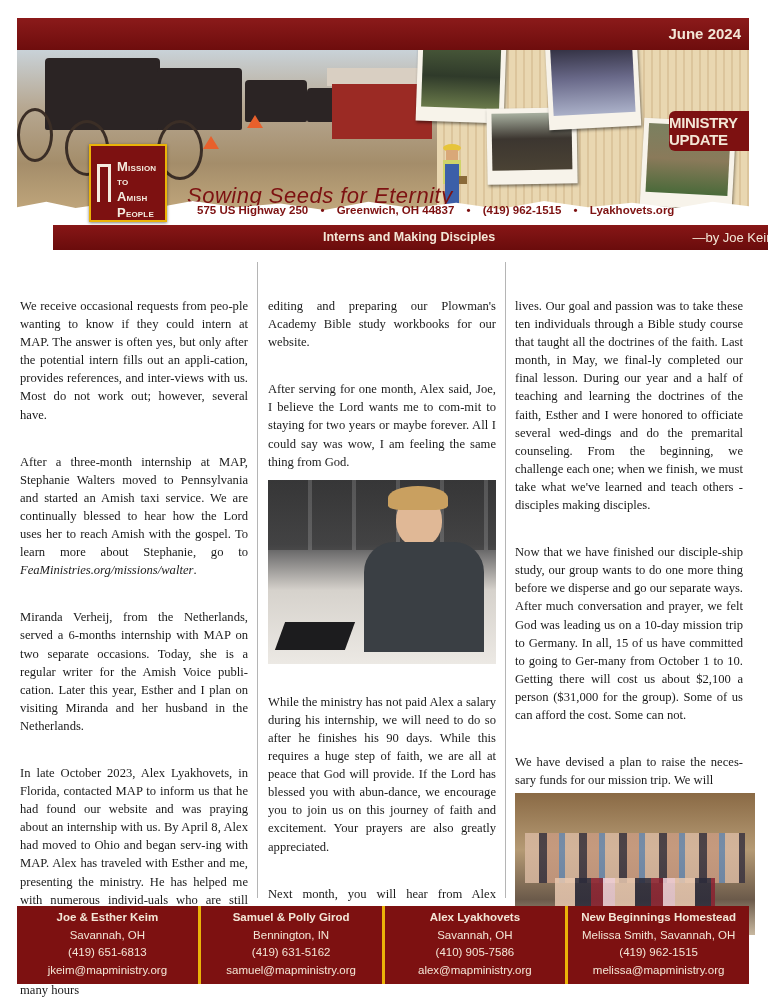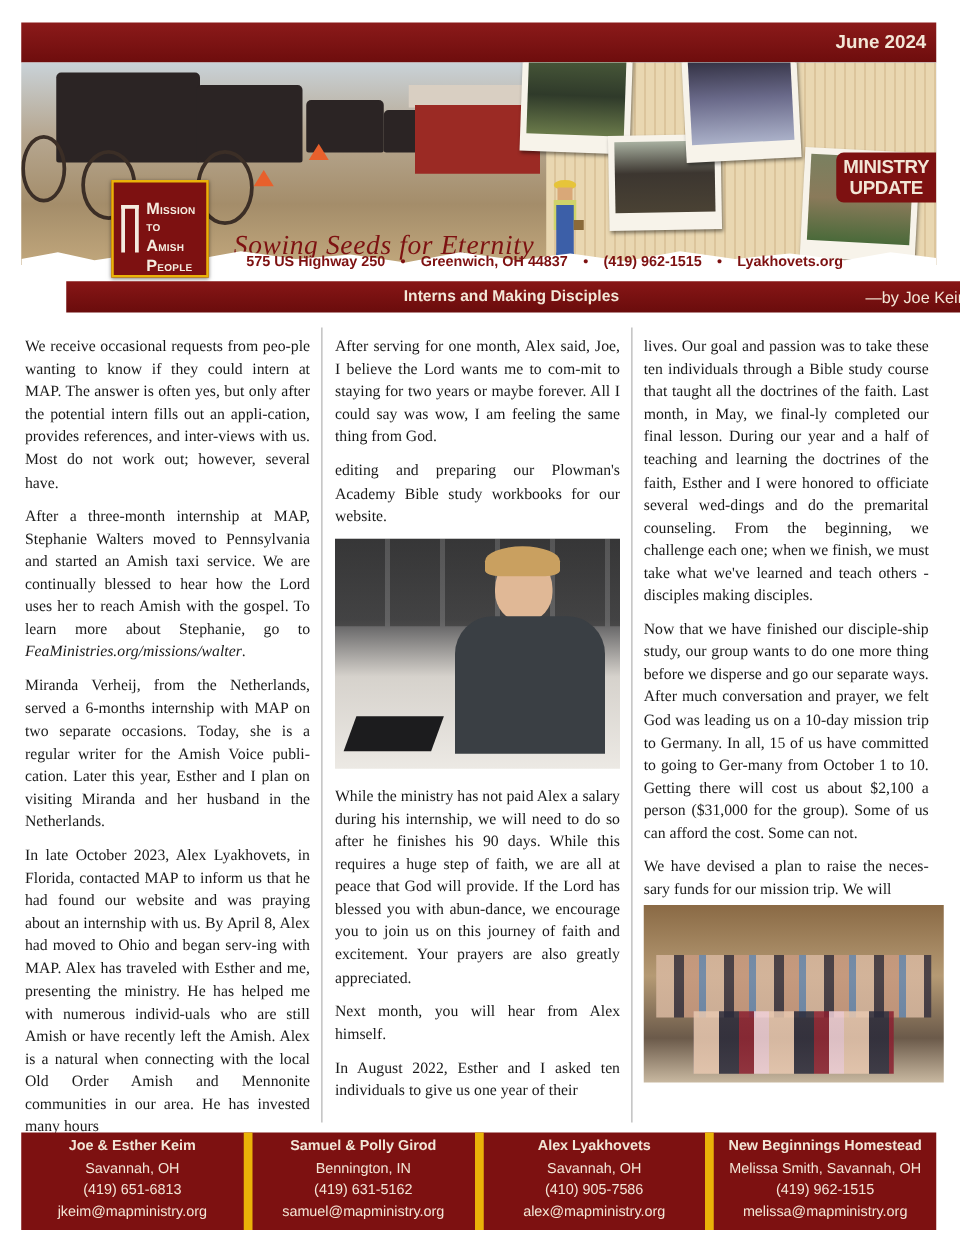"MINISTRY" .ministry-badge { text-align: center -> none; top: 72px -> 61px }
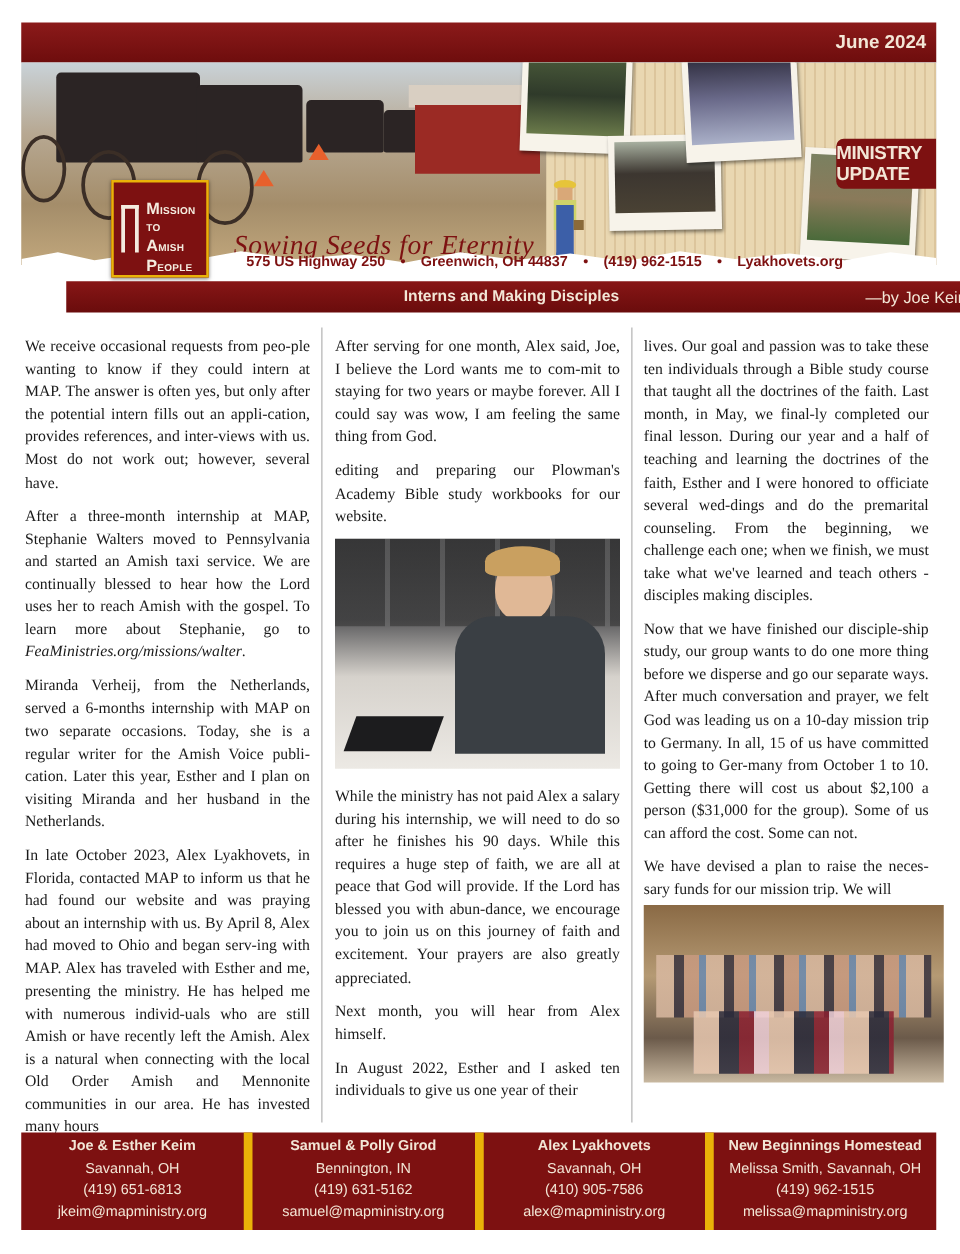"Sowing Seeds for Eternity" .tagline { font-family: Liberation Serif, serif -> Liberation Sans, sans-serif }
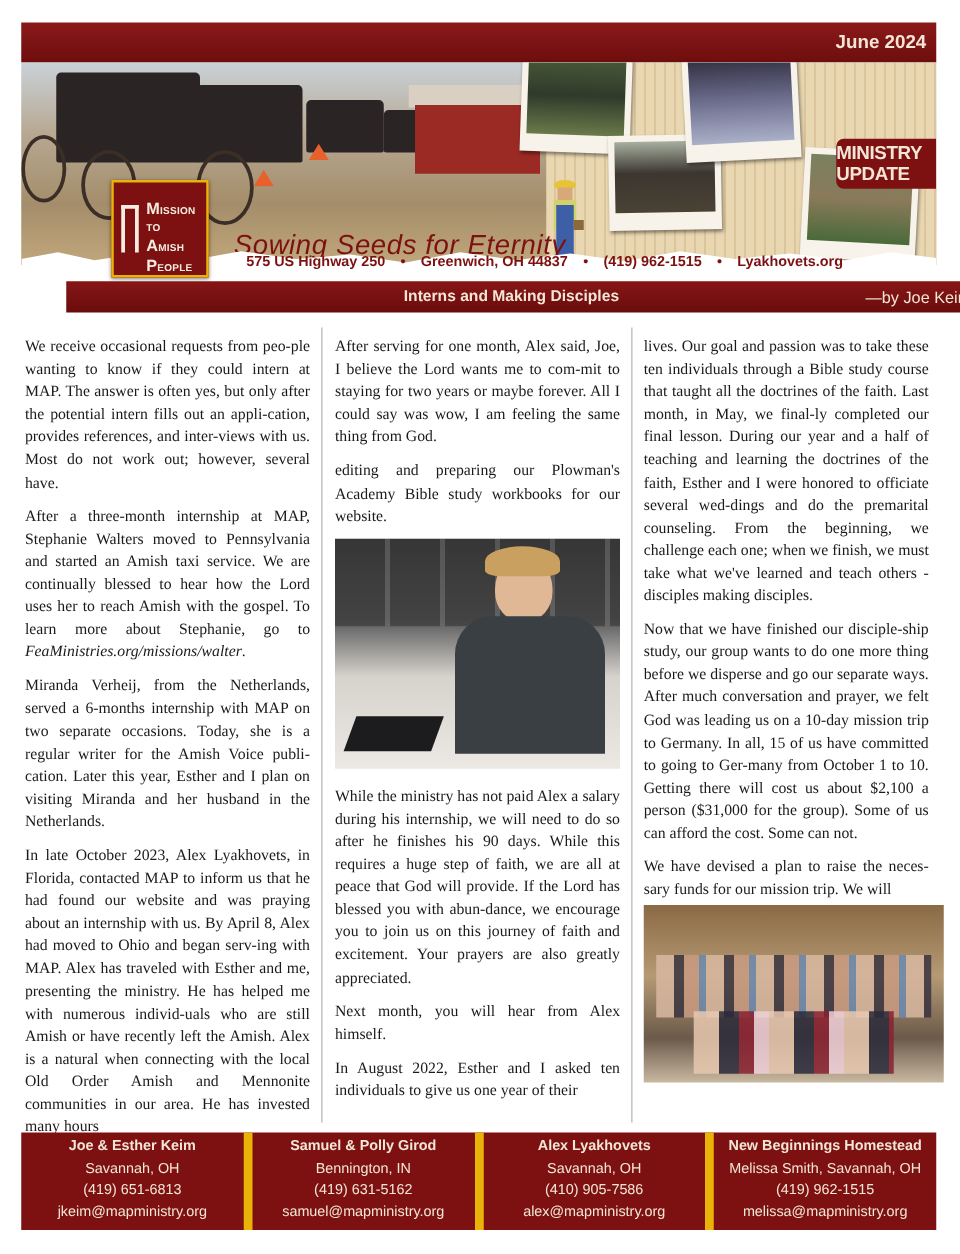"We receive occasional requests from" .col p { margin-top: none -> 29px }
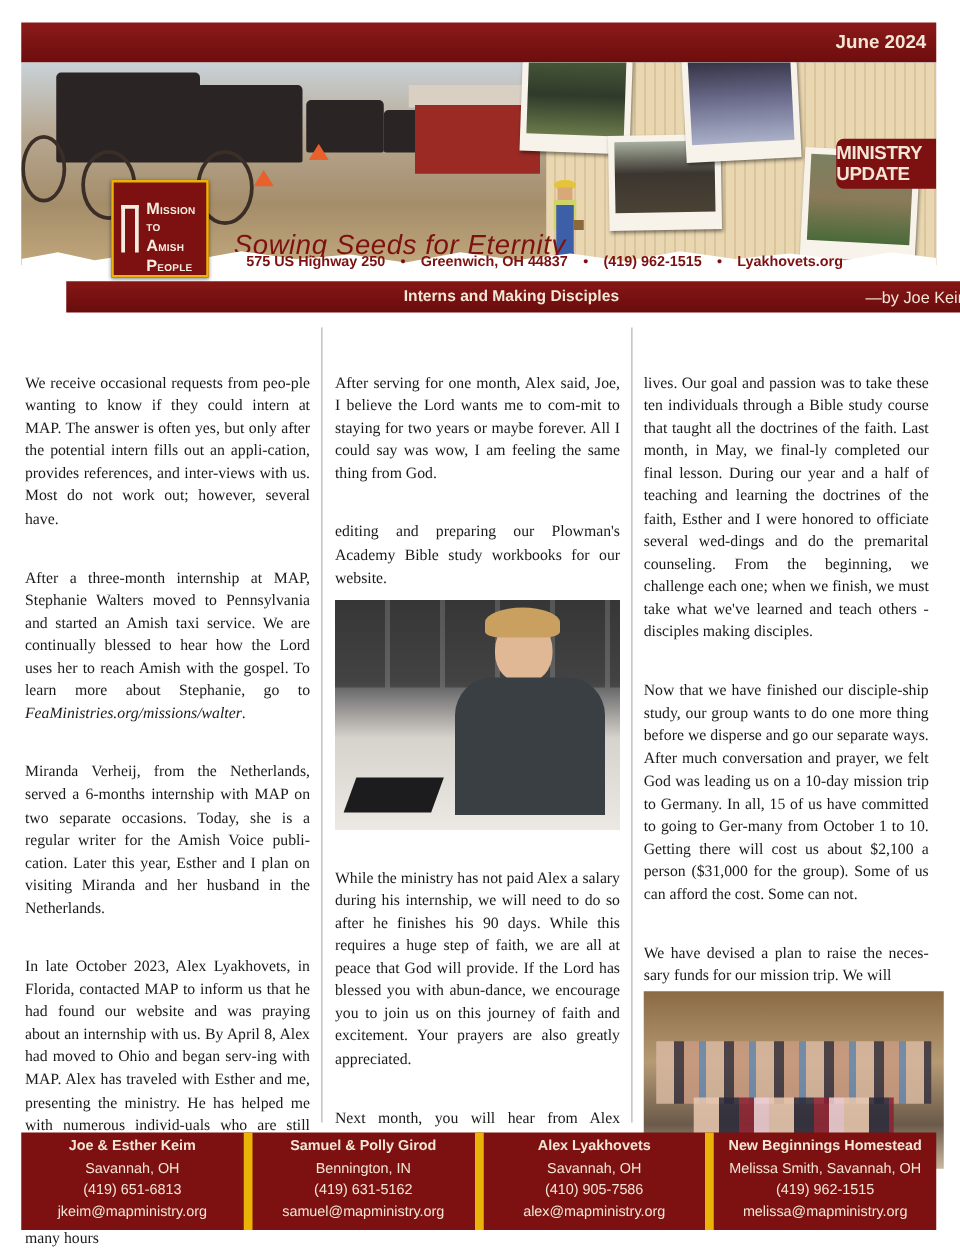"After serving for one month," p { order: before "editing and preparing our Plowman's" -> after "editing and preparing our Plowman's" }
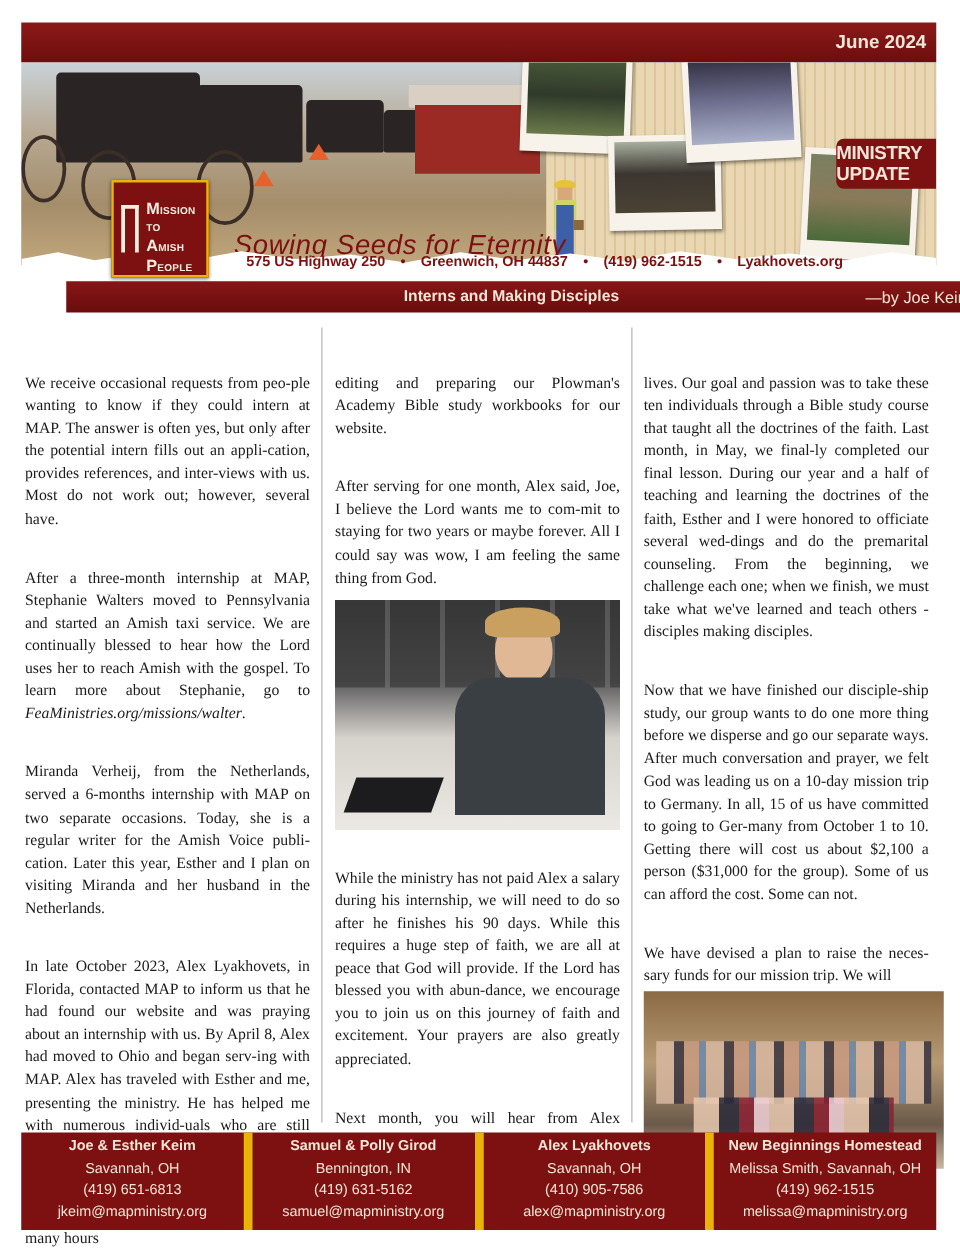"Samuel & Polly Girod" .contact + .contact { border-left: 7px solid #eab308 -> 3px solid #eab308 }
